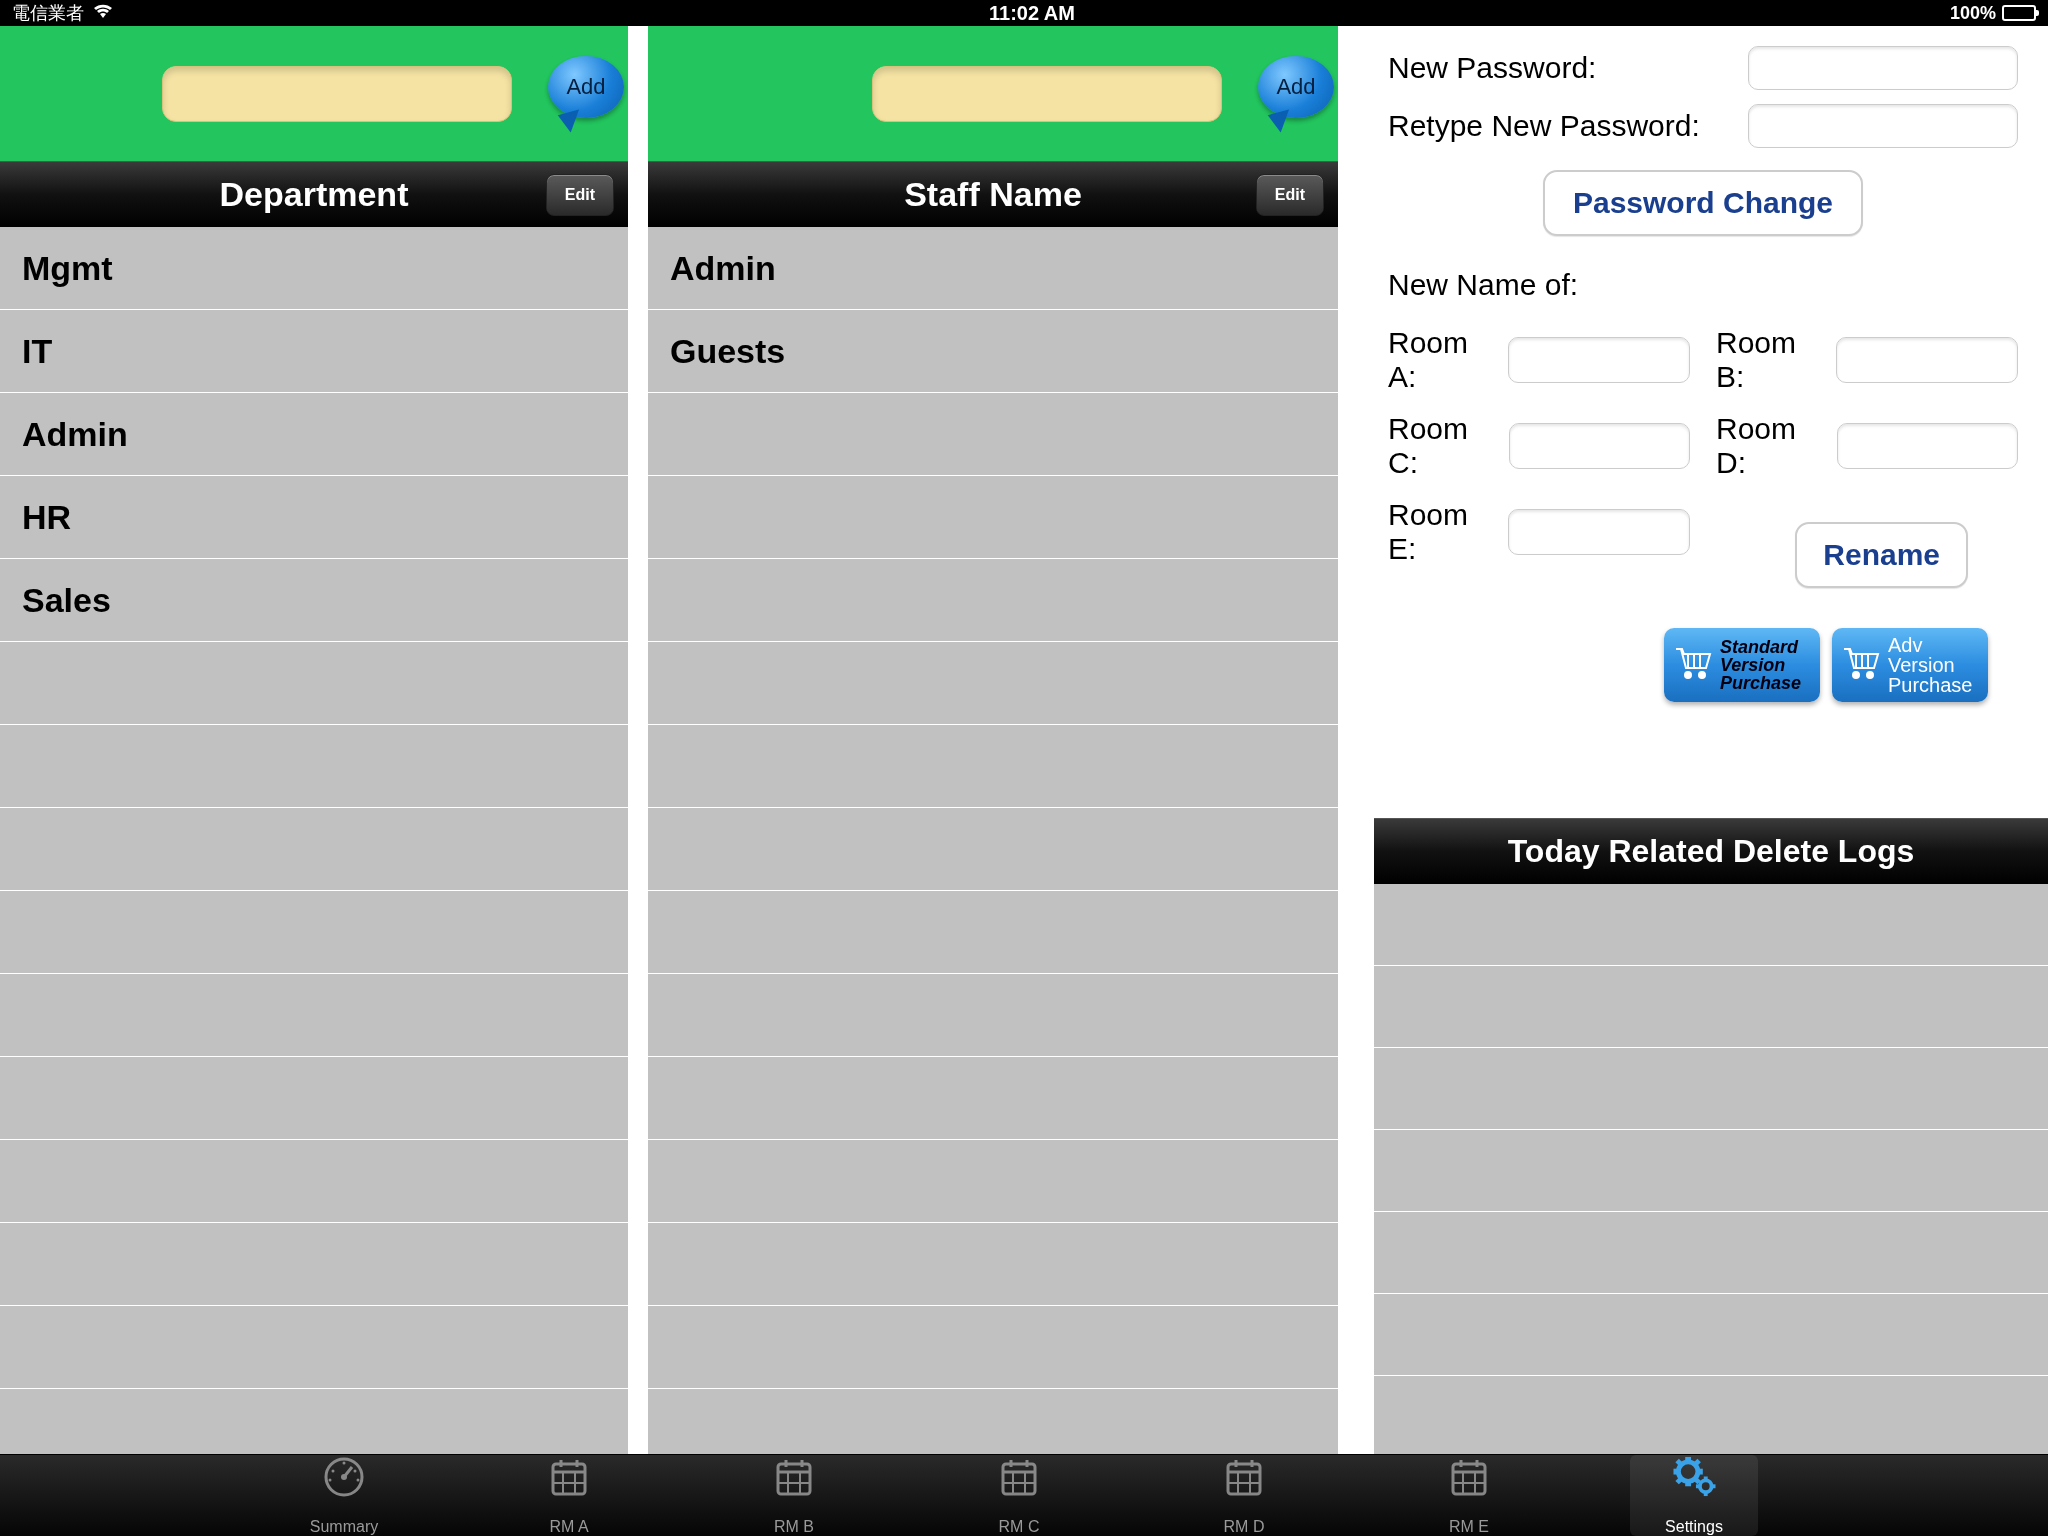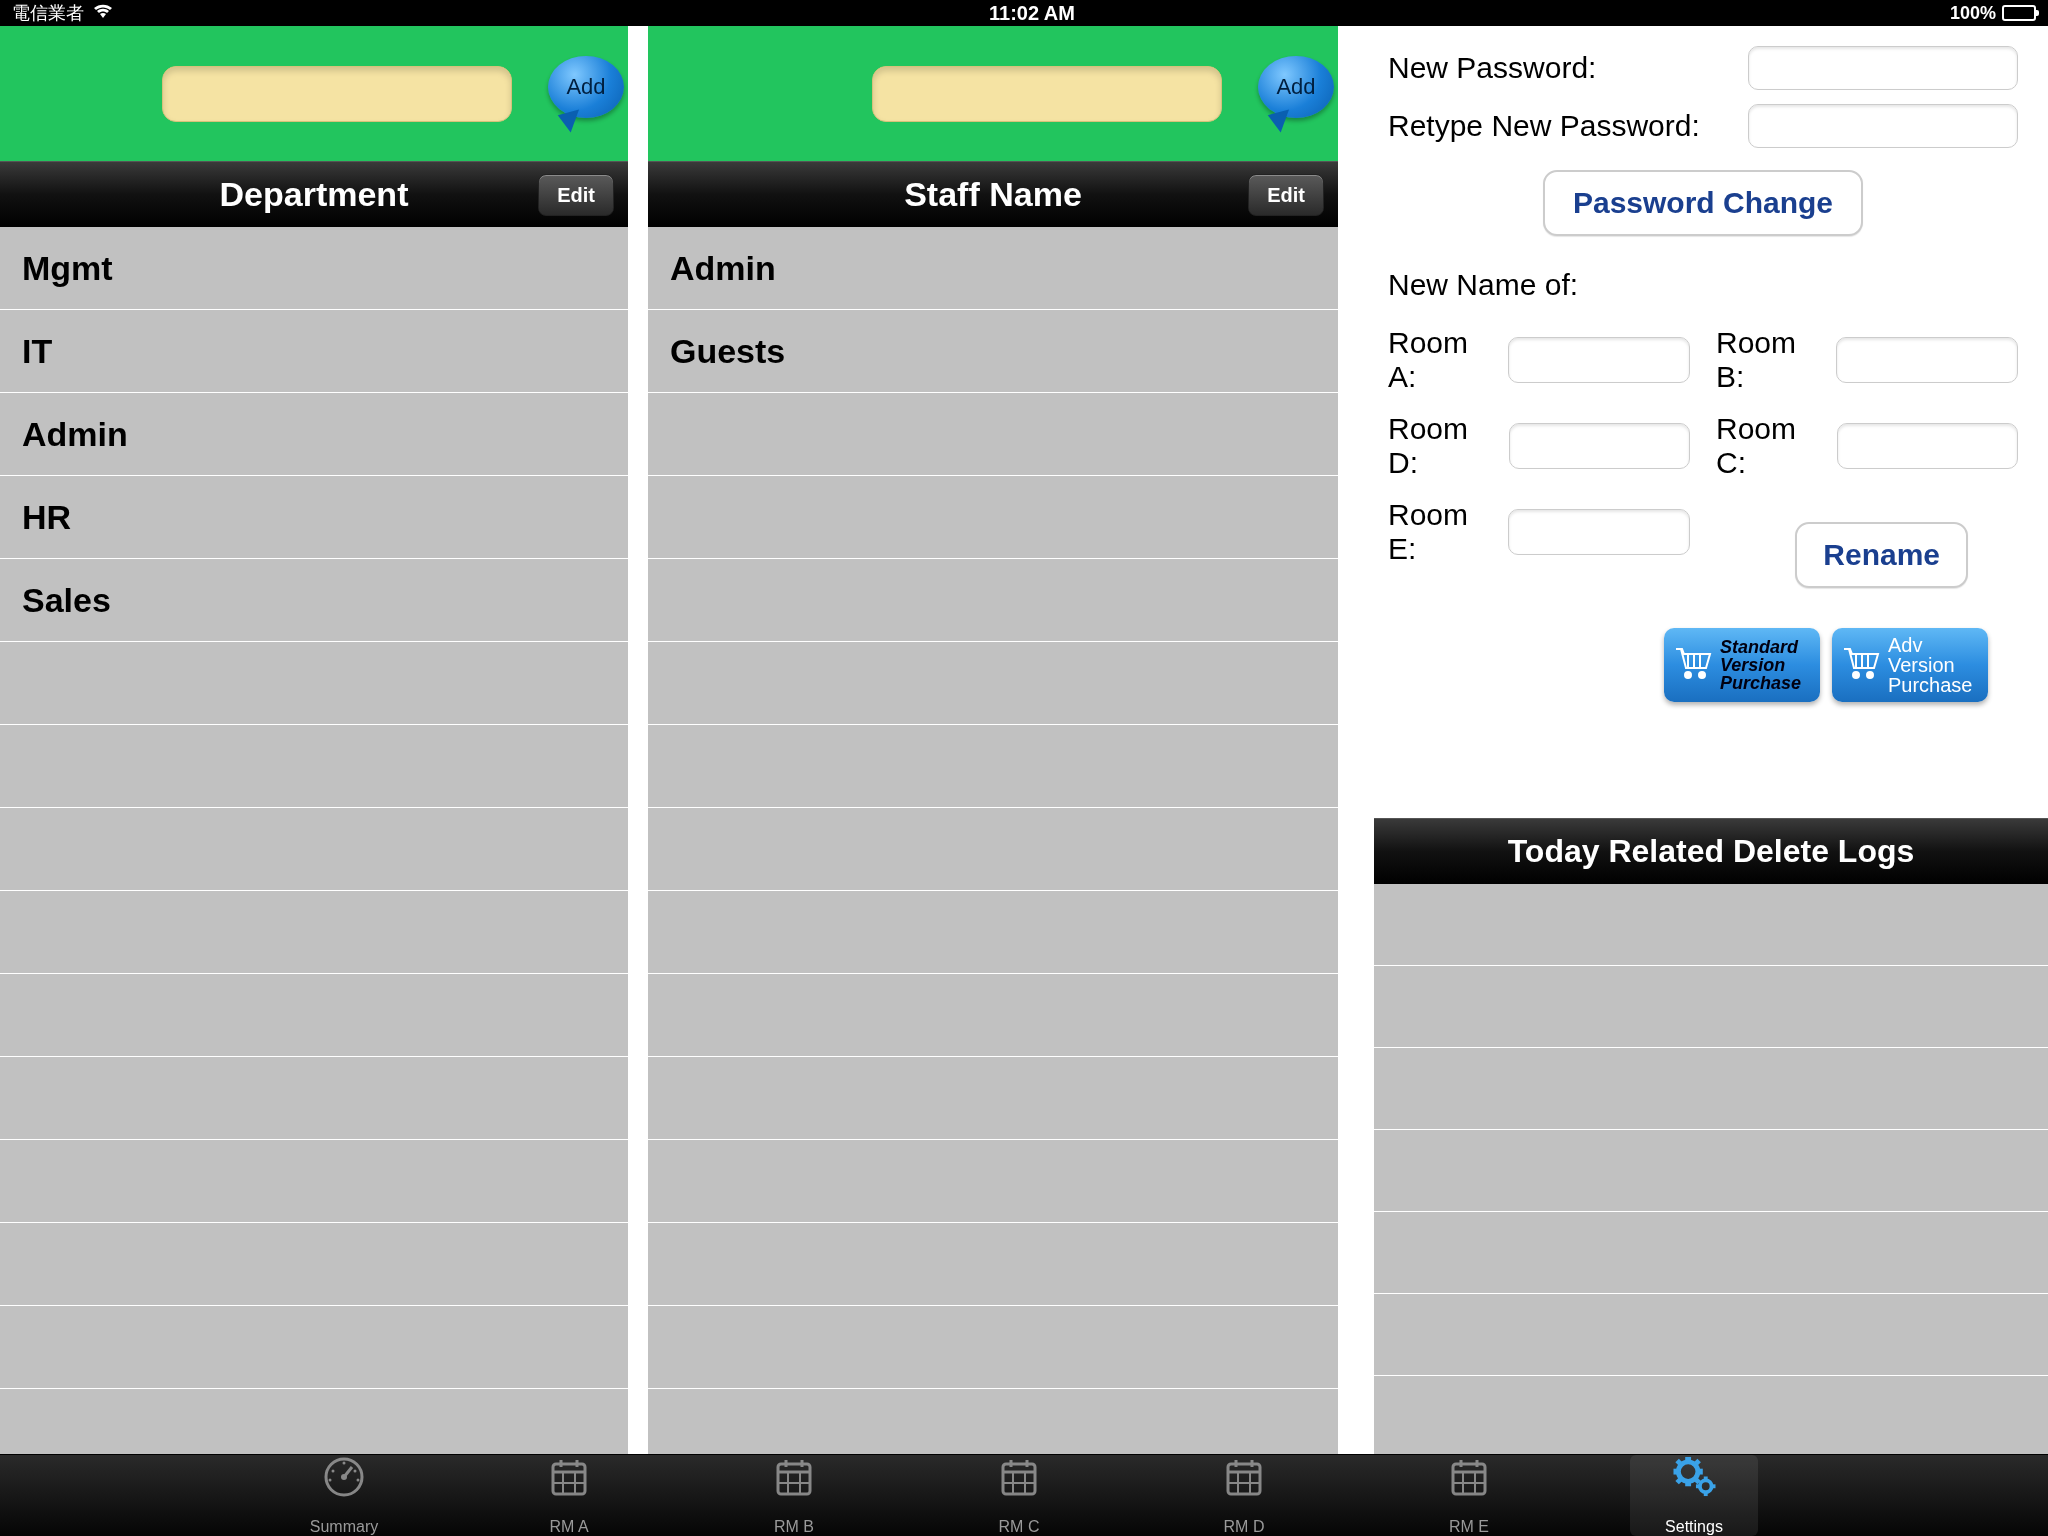"Edit" .edit-btn { font-size: 20px -> 16px }
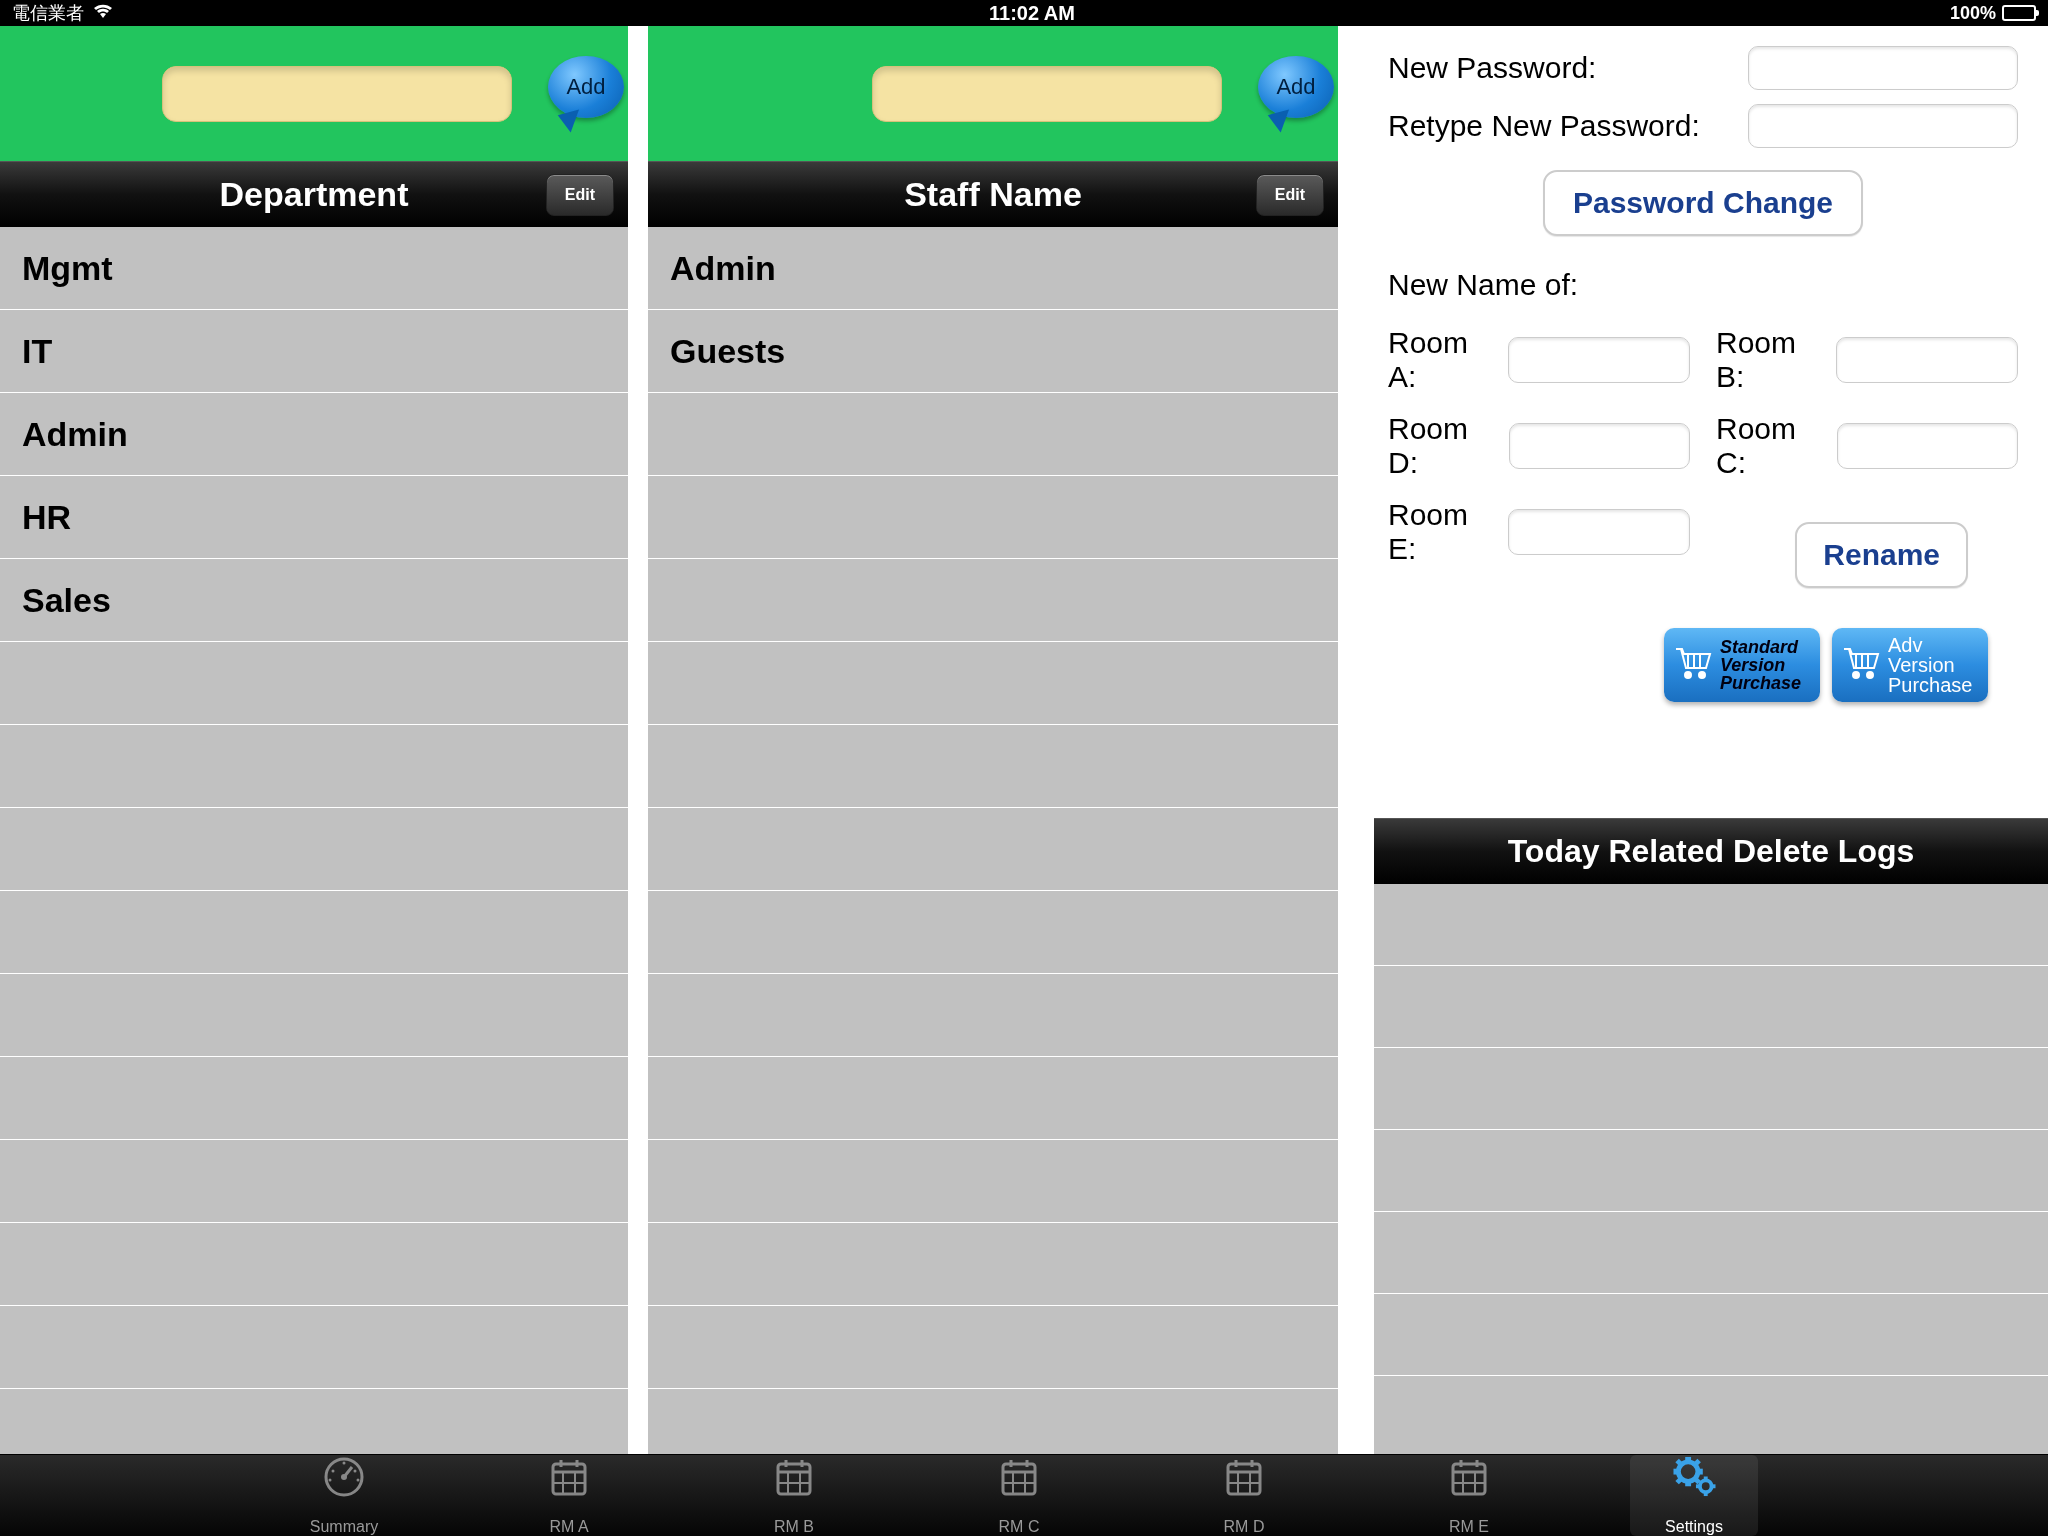"Room D:" div.room-cell { order: before "Room C:" -> after "Room C:" }
